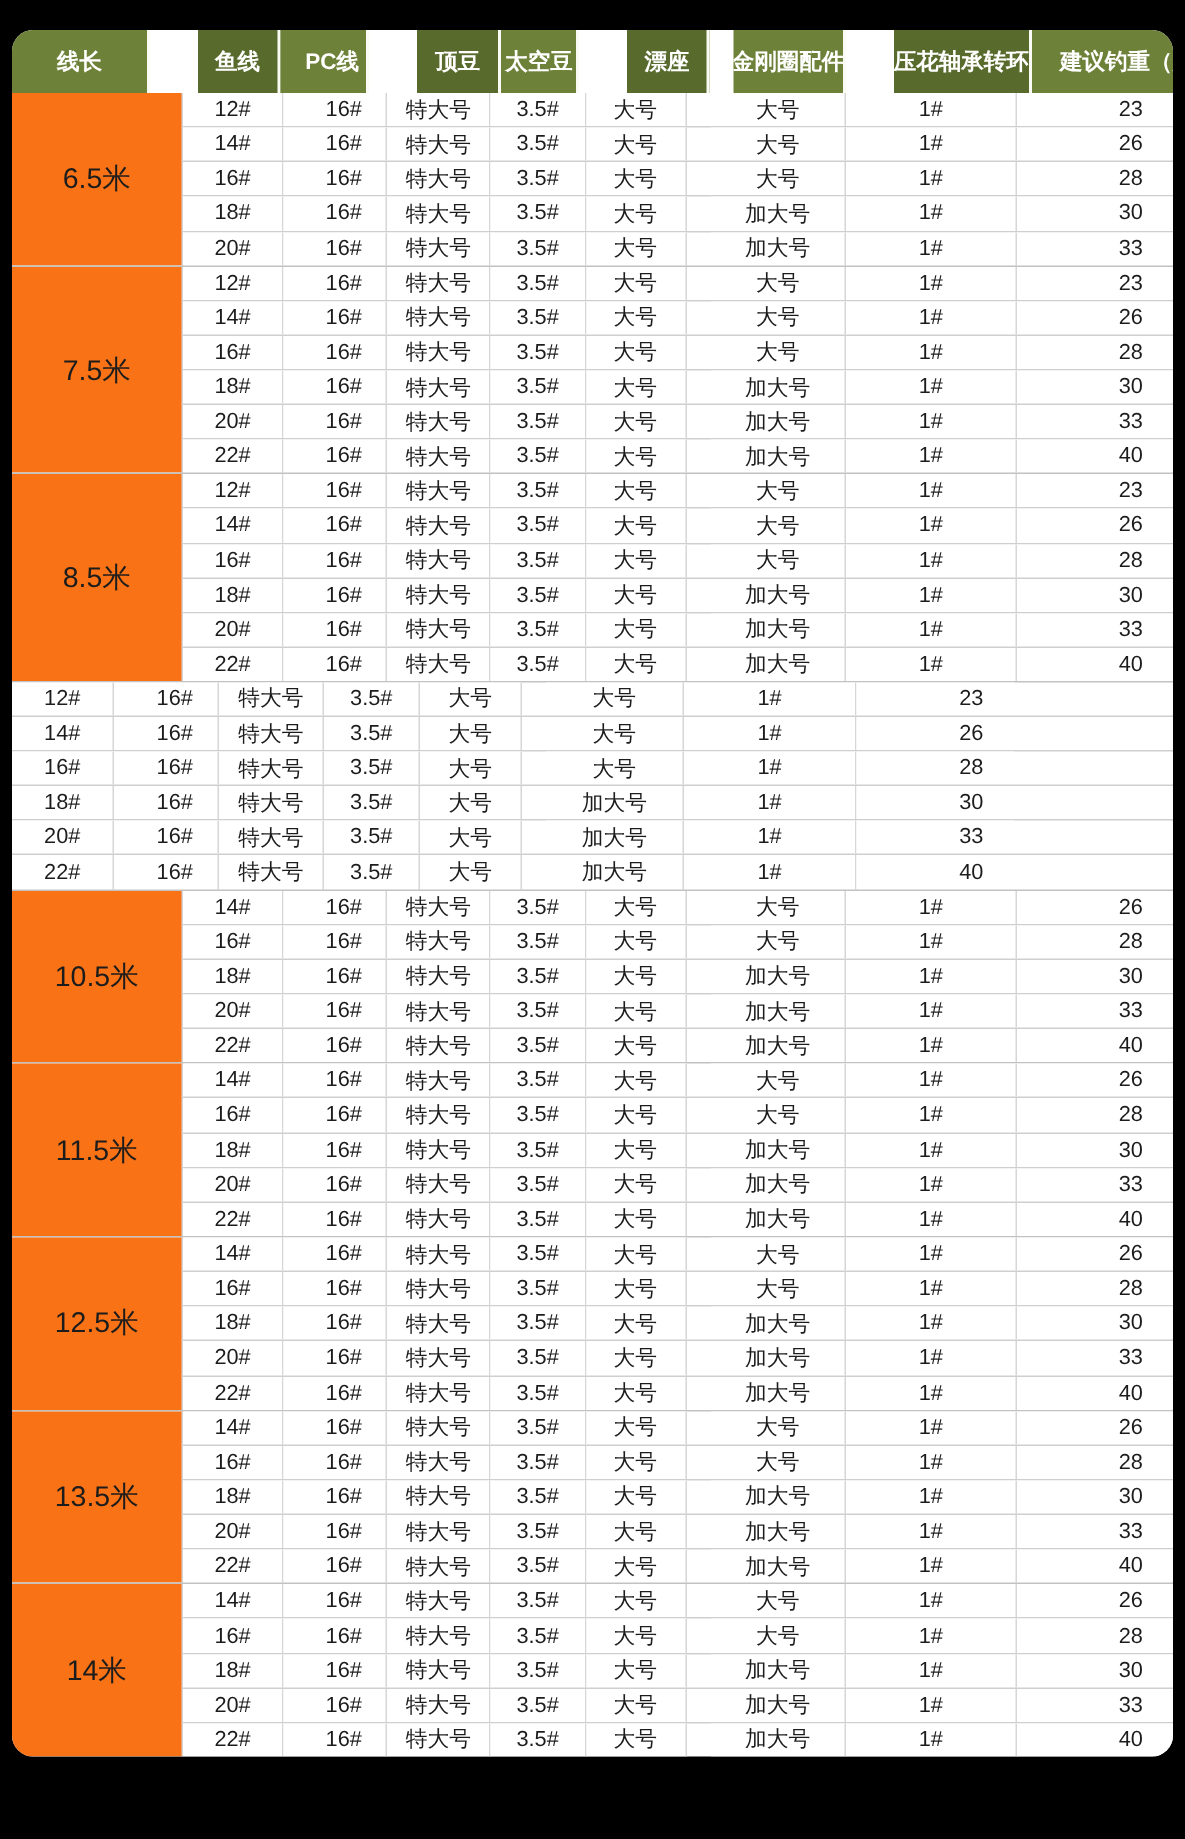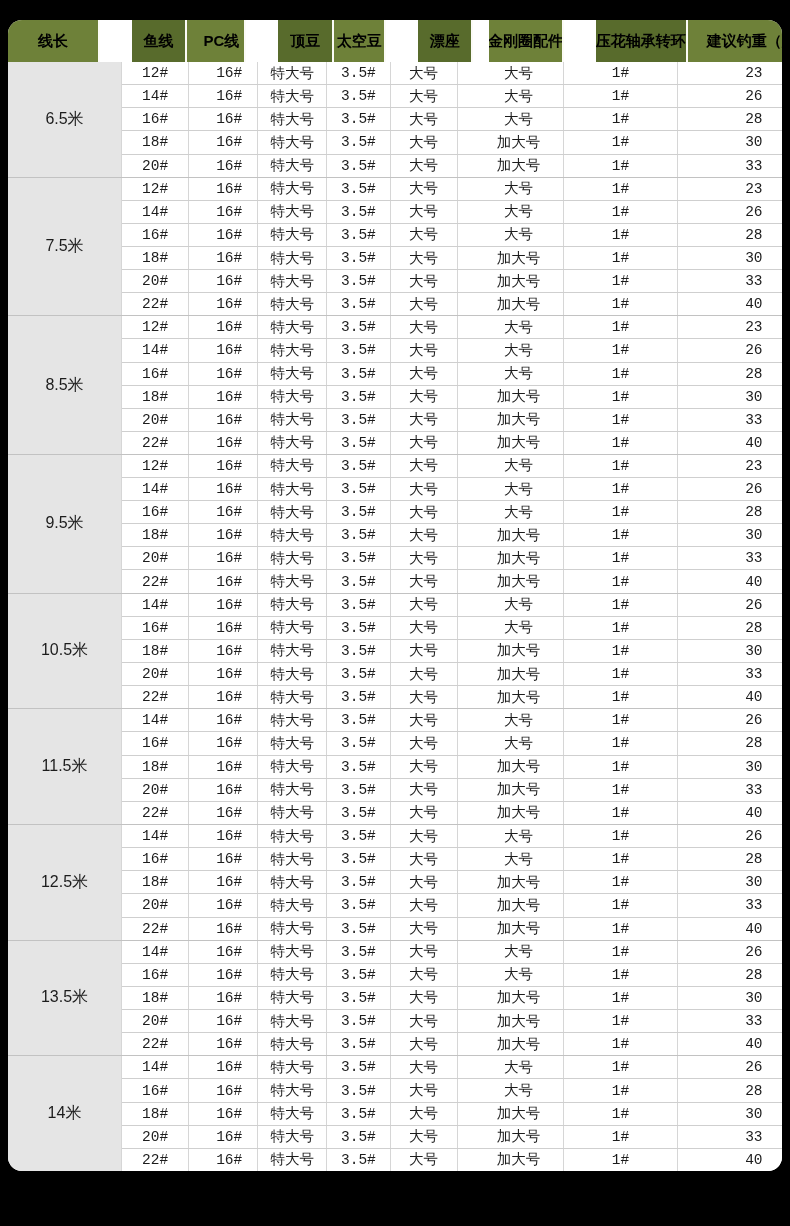"线长" .hcell { color: #000000 -> #ffffff }
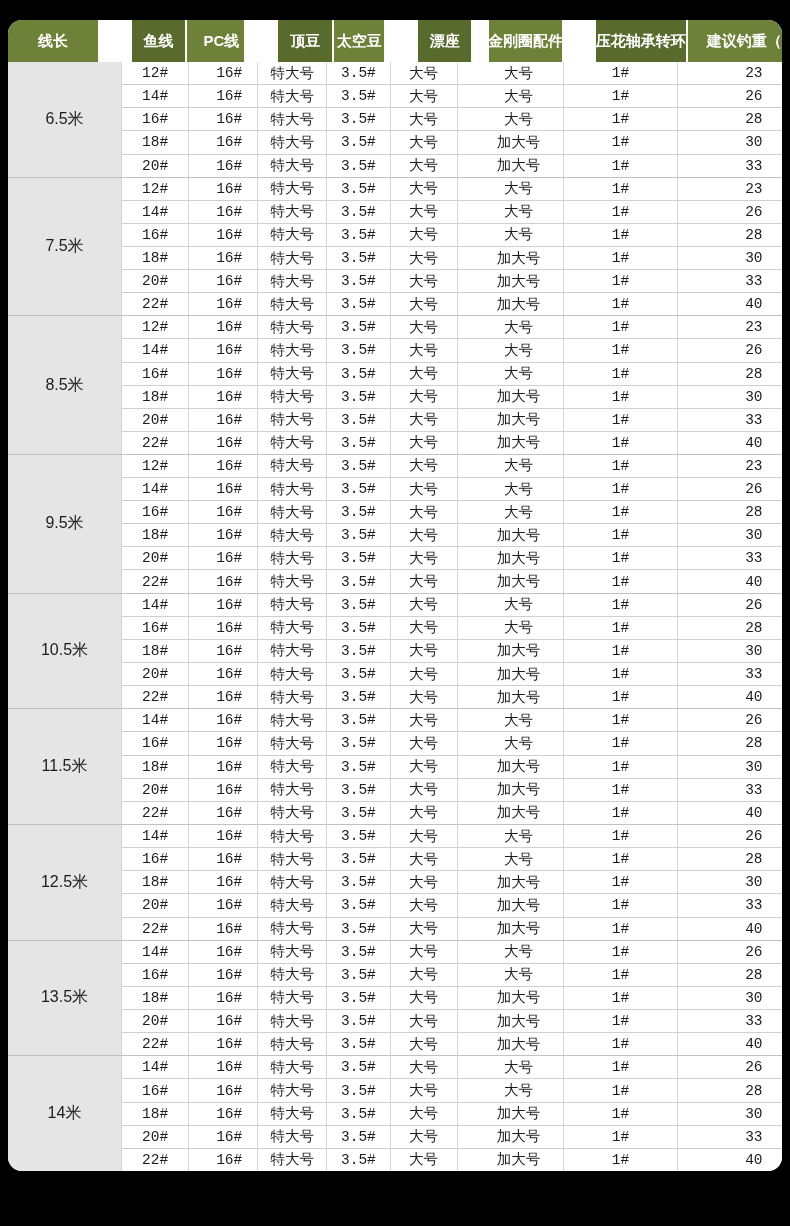"12#" .rows { font-family: Liberation Mono, monospace -> none }
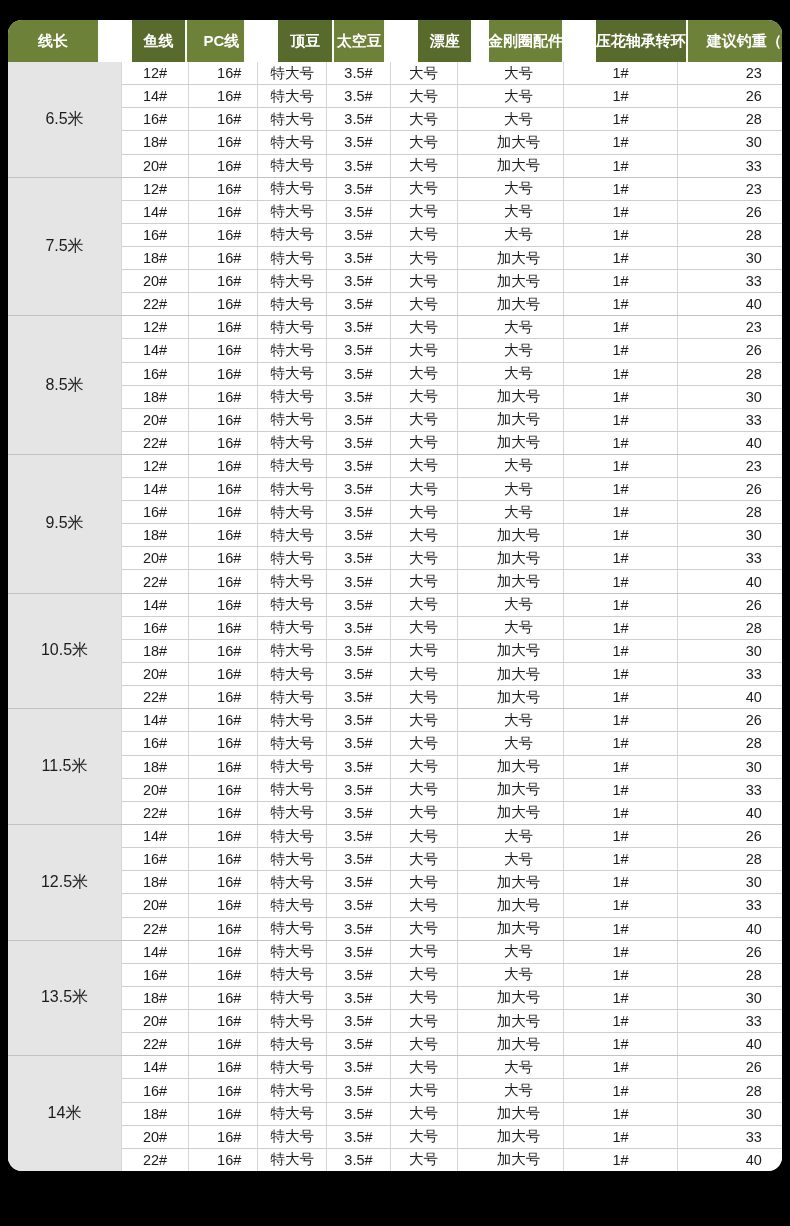"6.5米" .gcell { background: #e5e5e5 -> #f97316; font-size: 16px -> 19px }
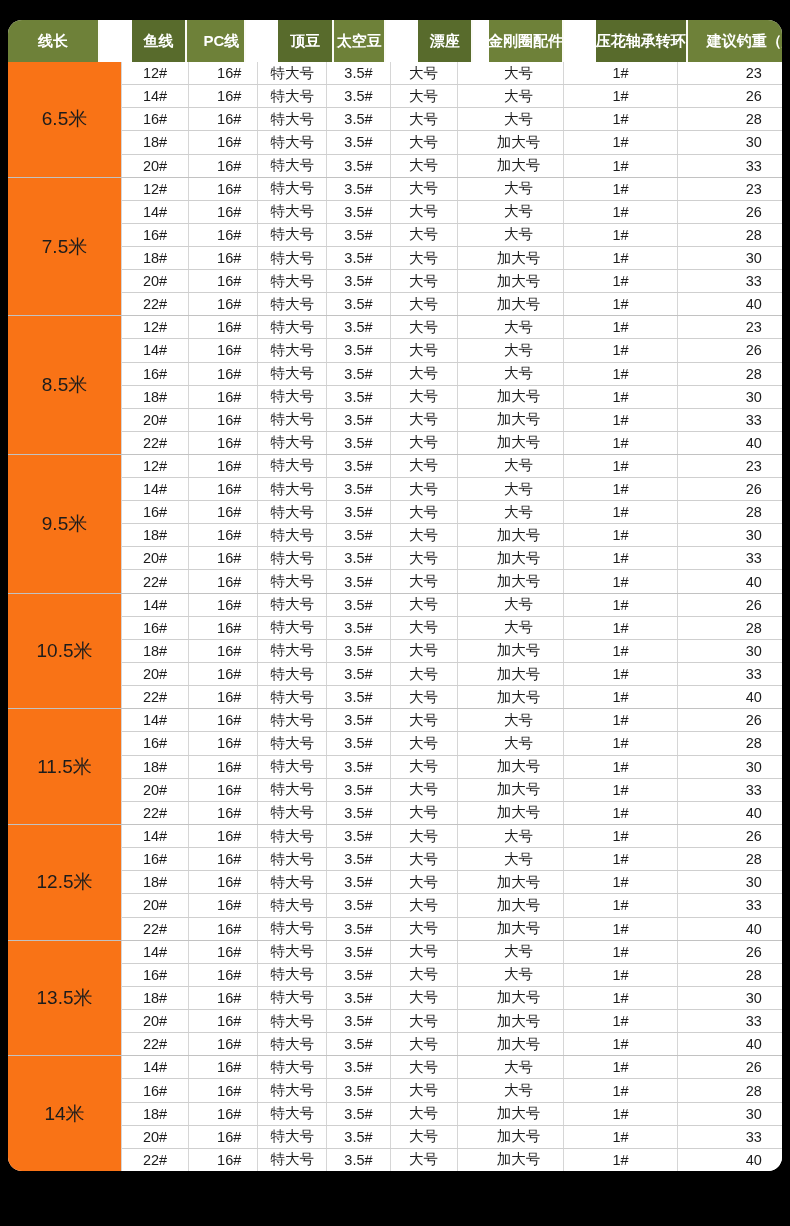"9.5米" div.gcell { html: <div>9.5米</div> -> none }
